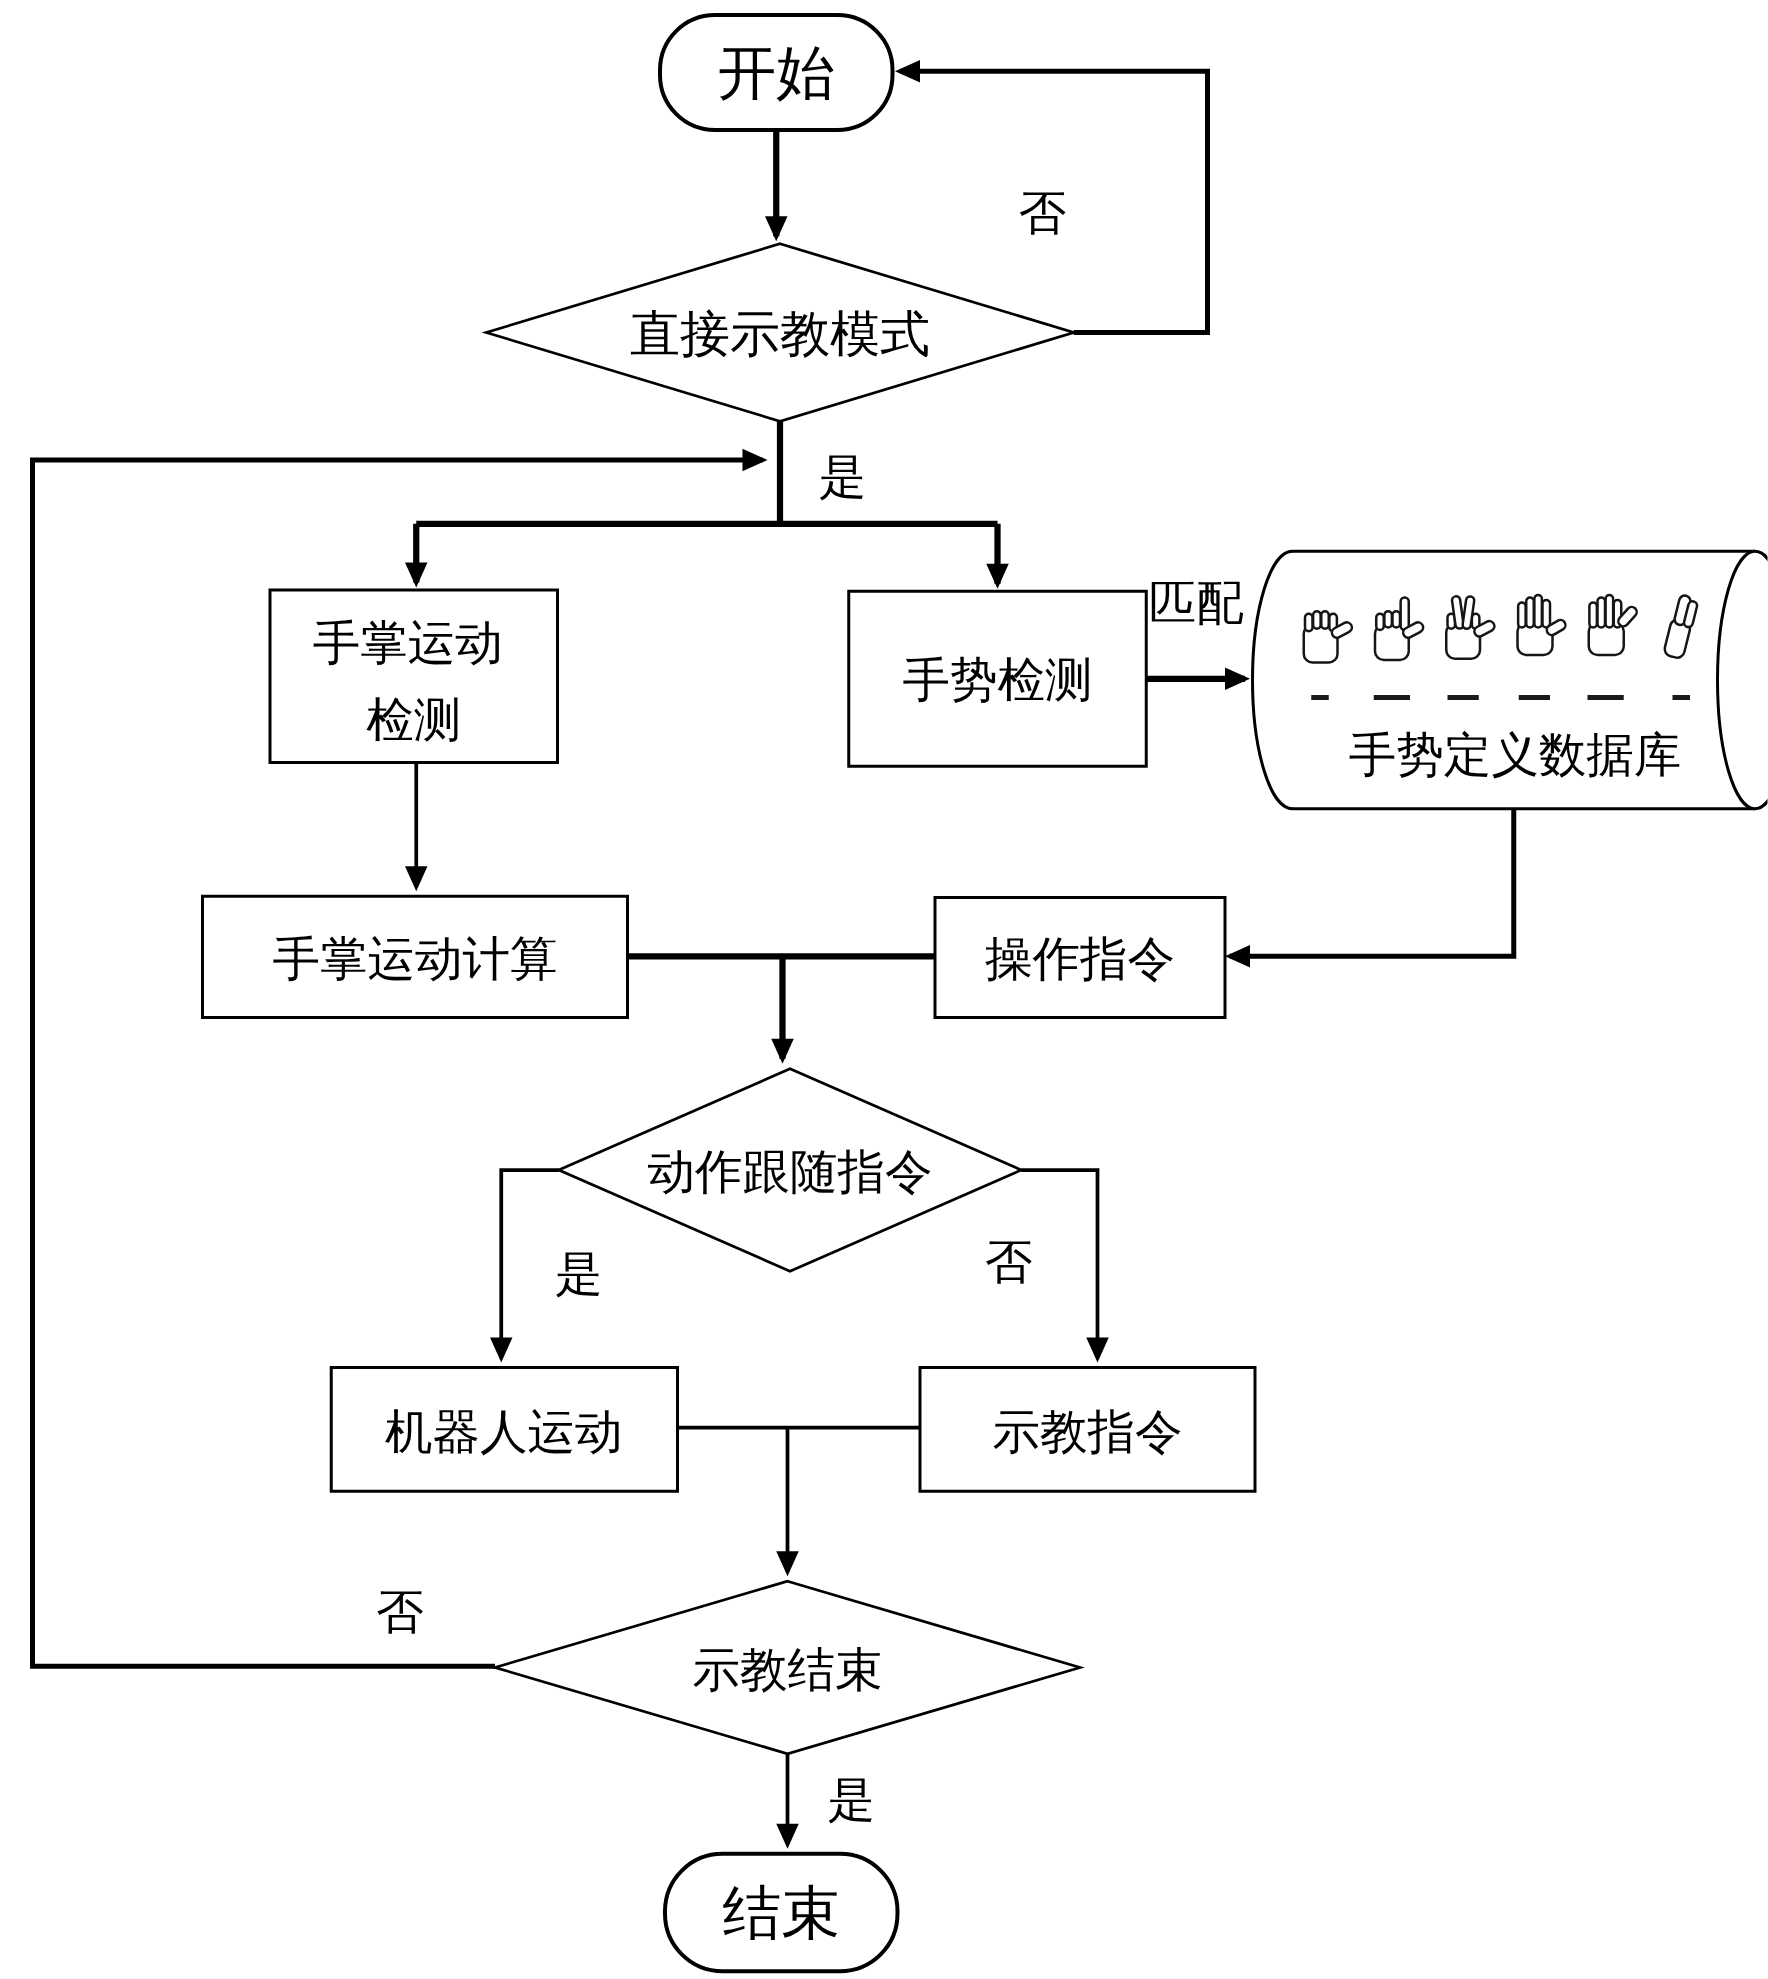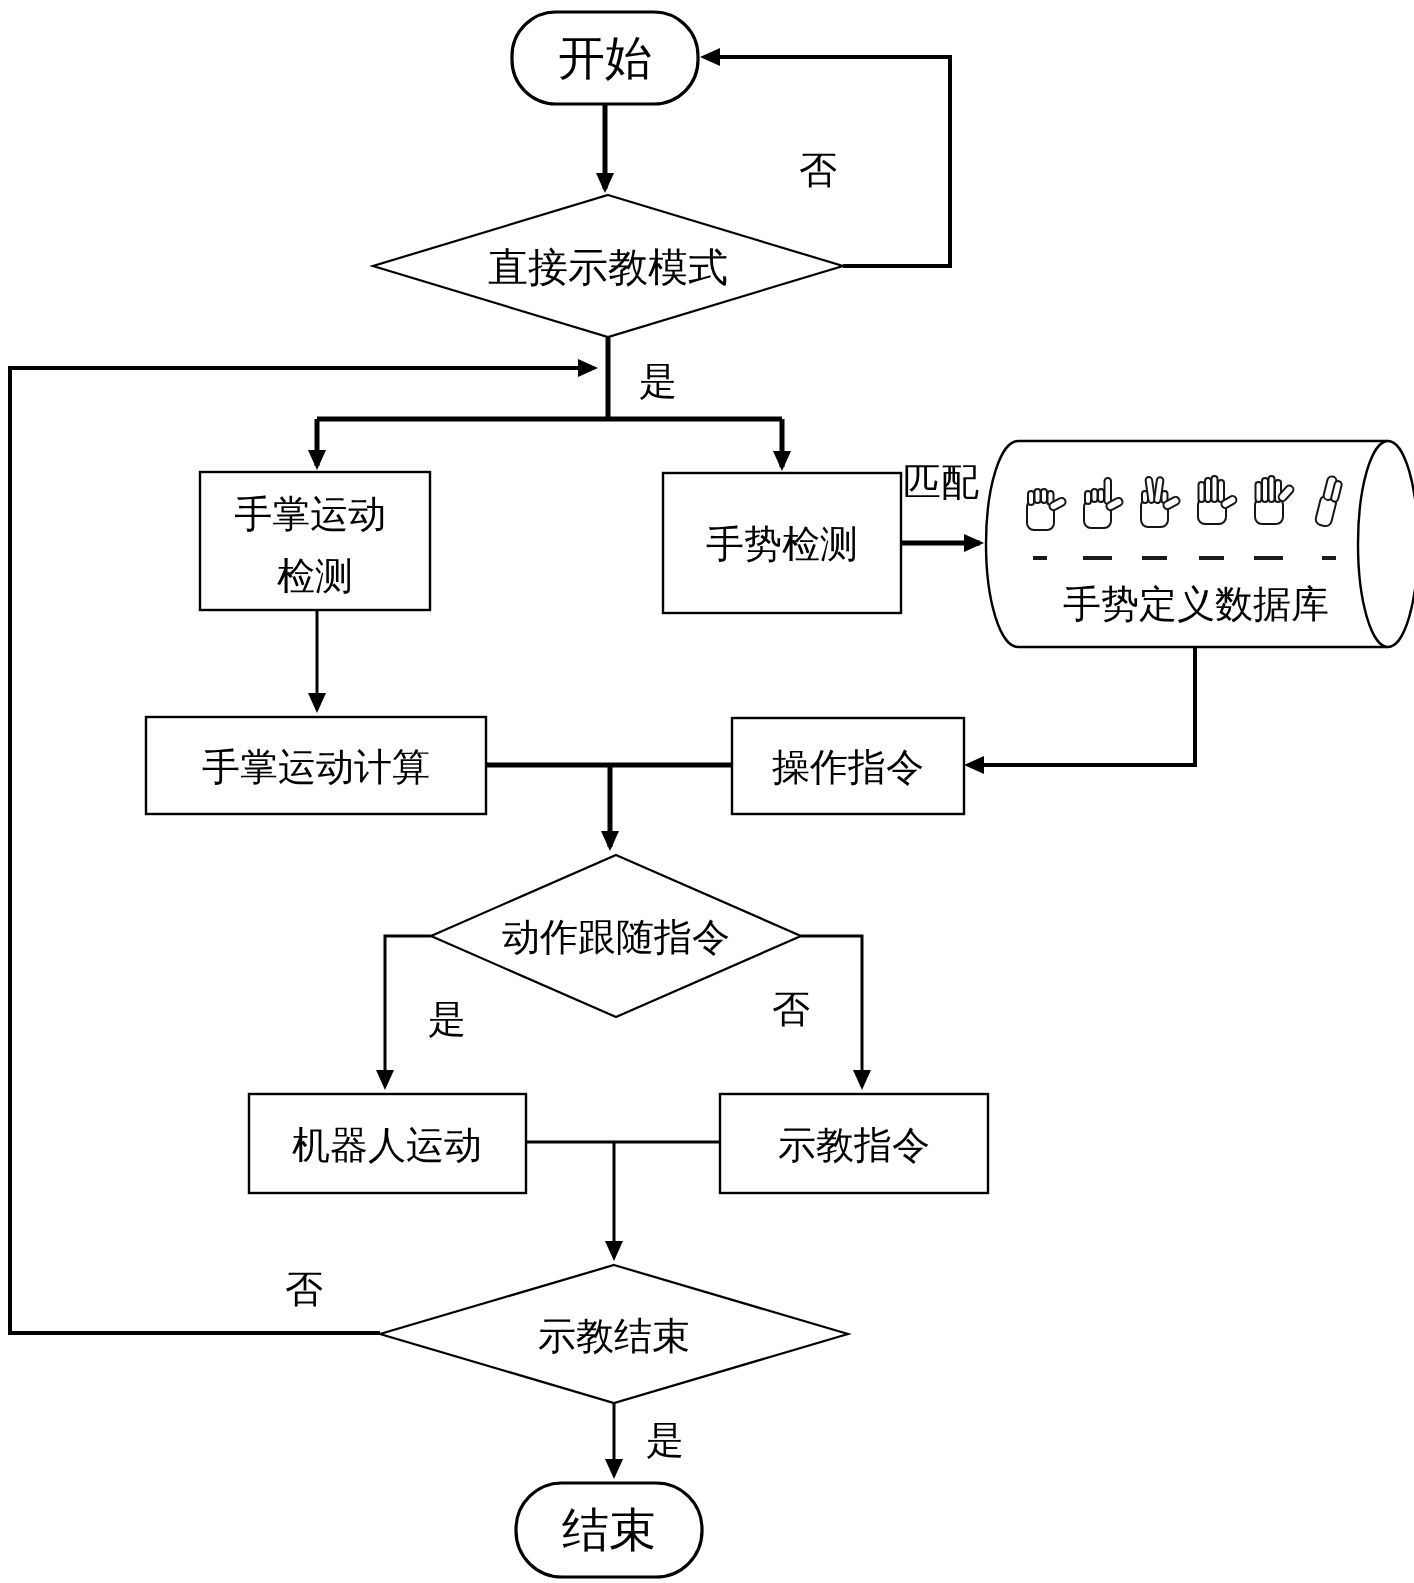"开始" .page { padding-left: none -> 16px }
